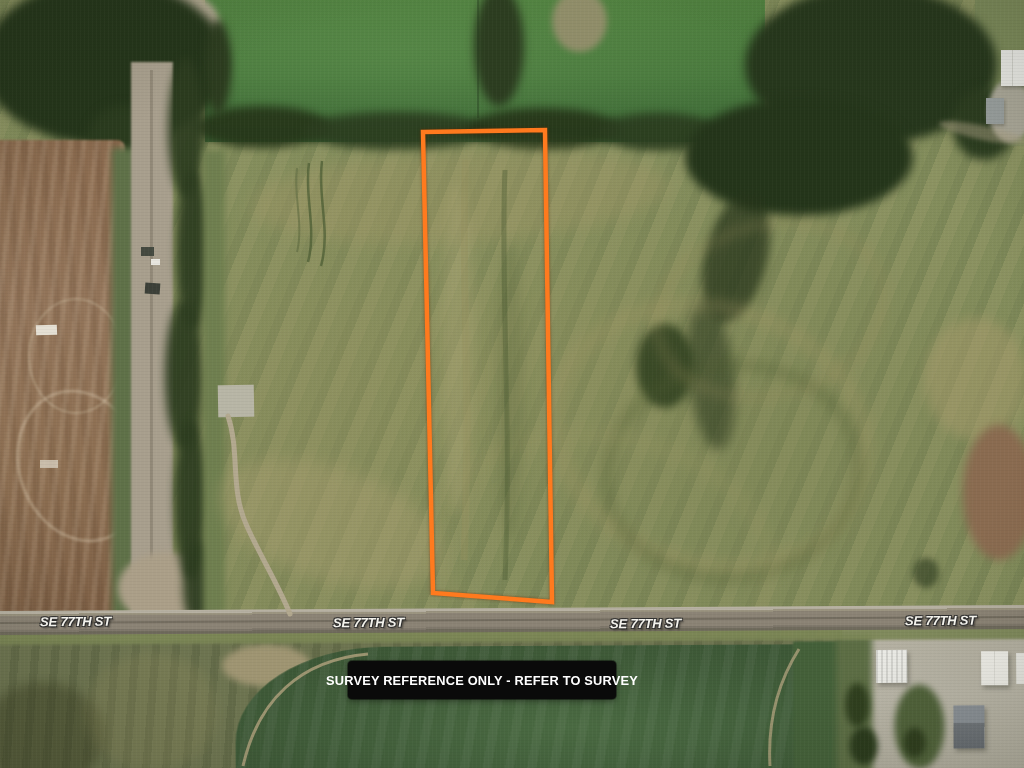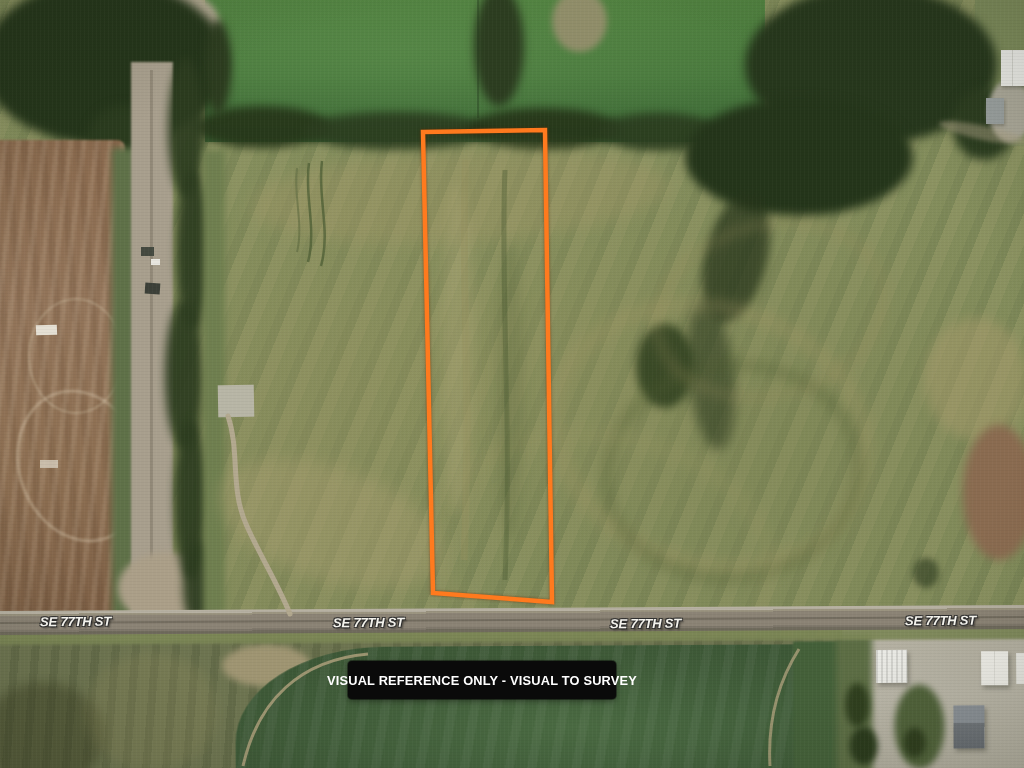"VISUAL REFERENCE ONLY - VISUAL" span { text: VISUAL REFERENCE ONLY - VISUAL -> SURVEY REFERENCE ONLY - REFER }
